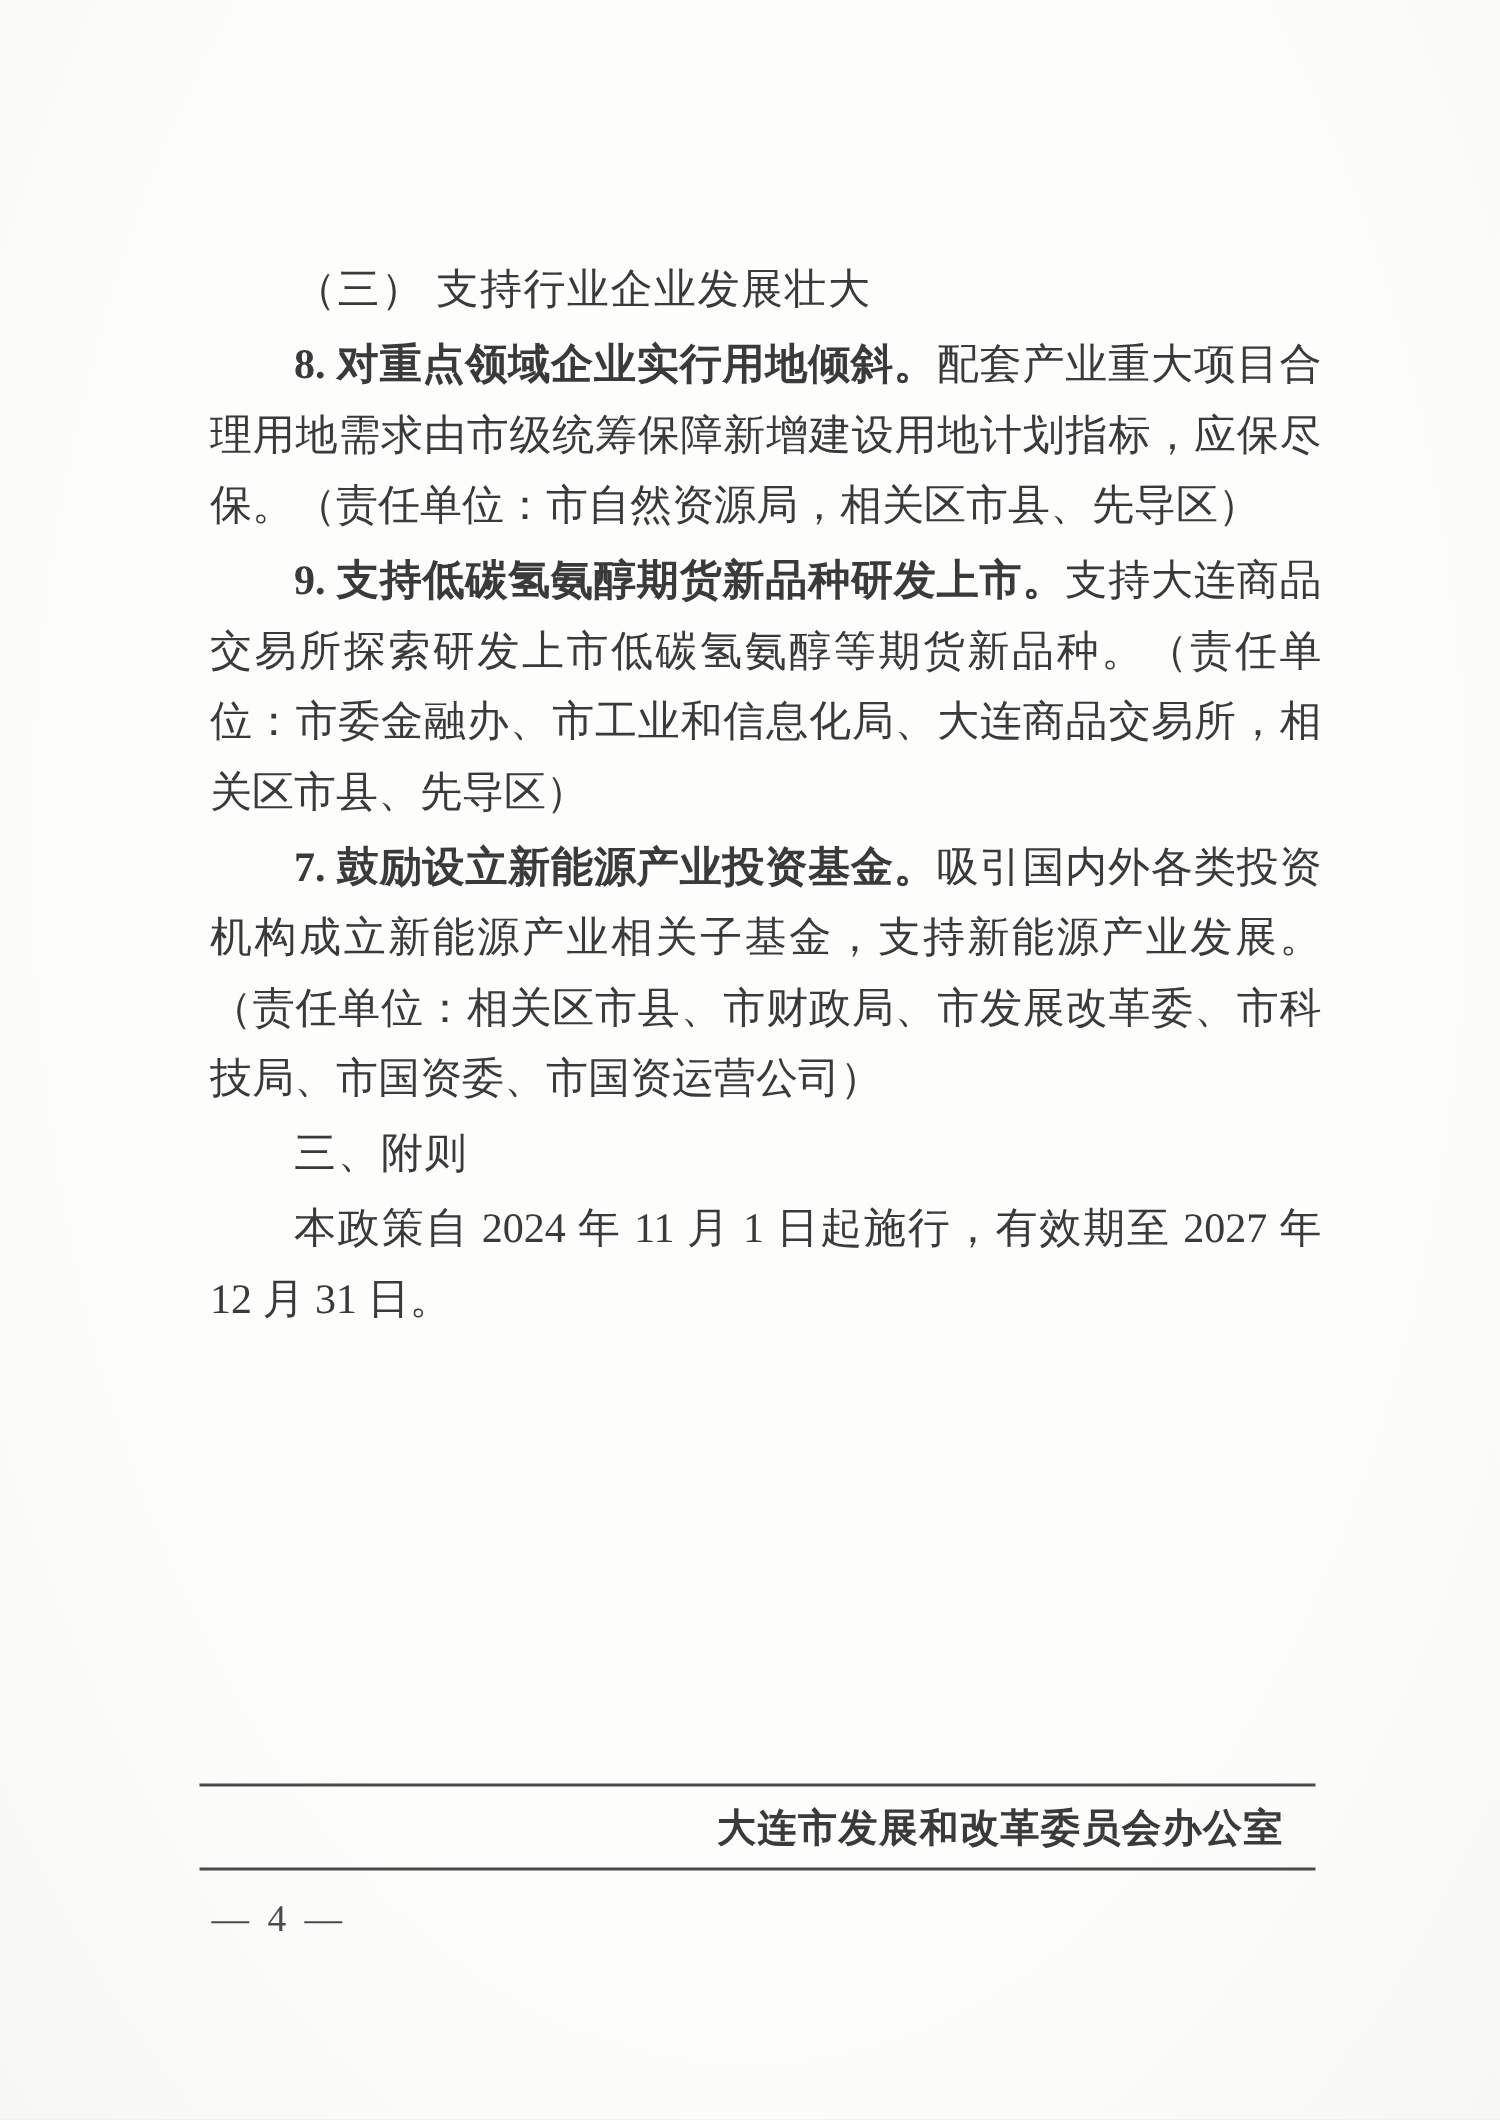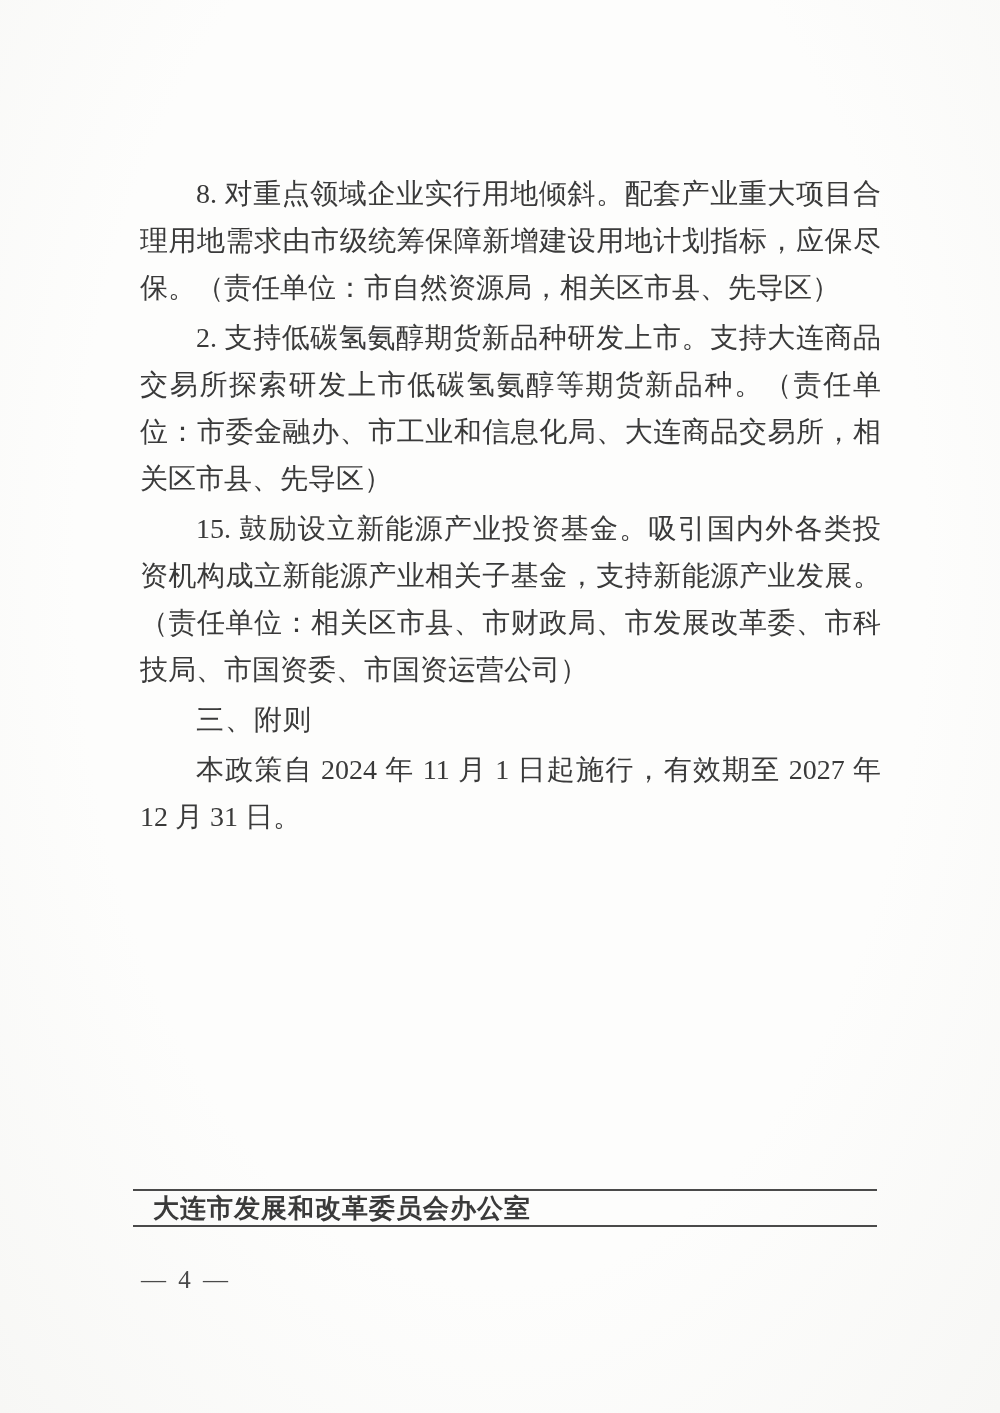"（三） 支持行业企业发展壮大" h2.section-heading { html: none -> <h2>（三） 支持行业企业发展壮大</h2> }
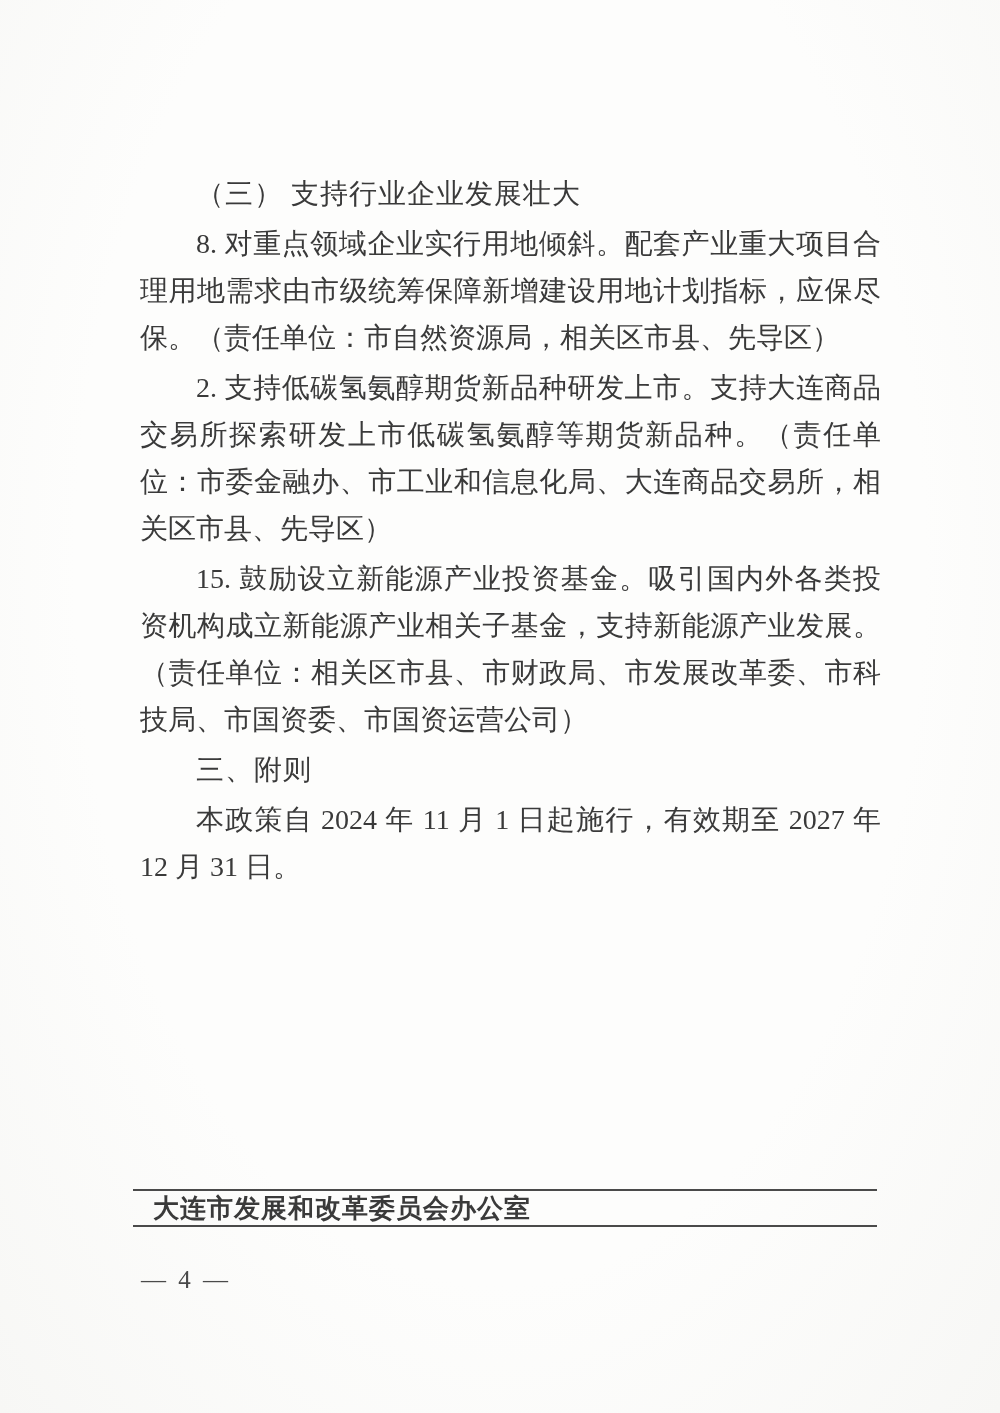"8. 对重点领域企业实行用地倾斜。" .lead { font-weight: normal -> bold }
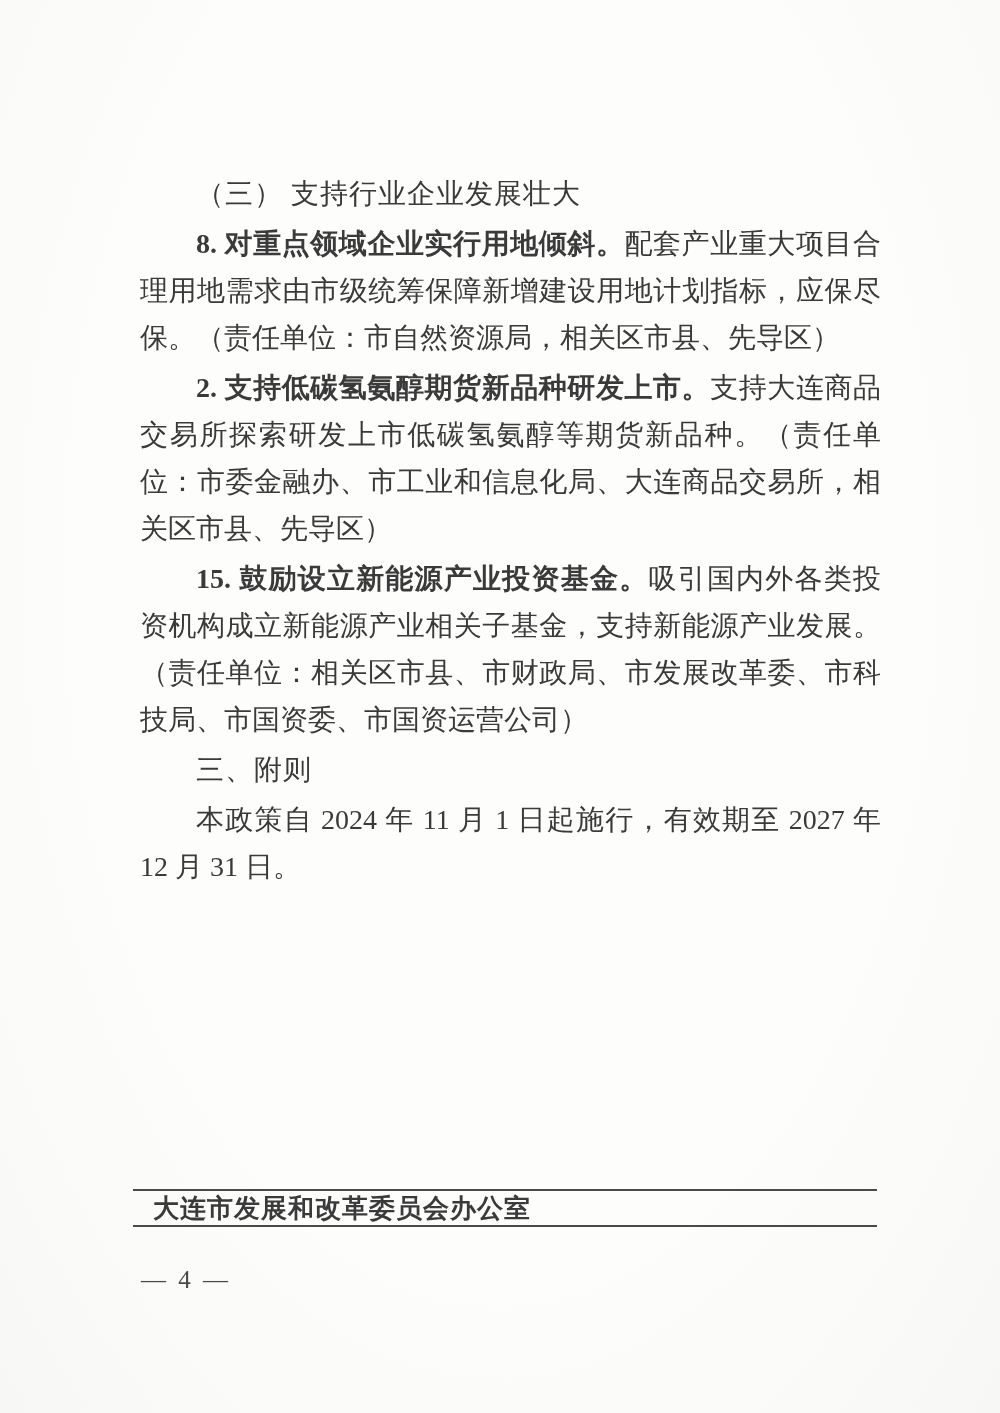"2. 支持低碳氢氨醇期货新品种研发上市。" span.lead { text: 2 -> 9 }
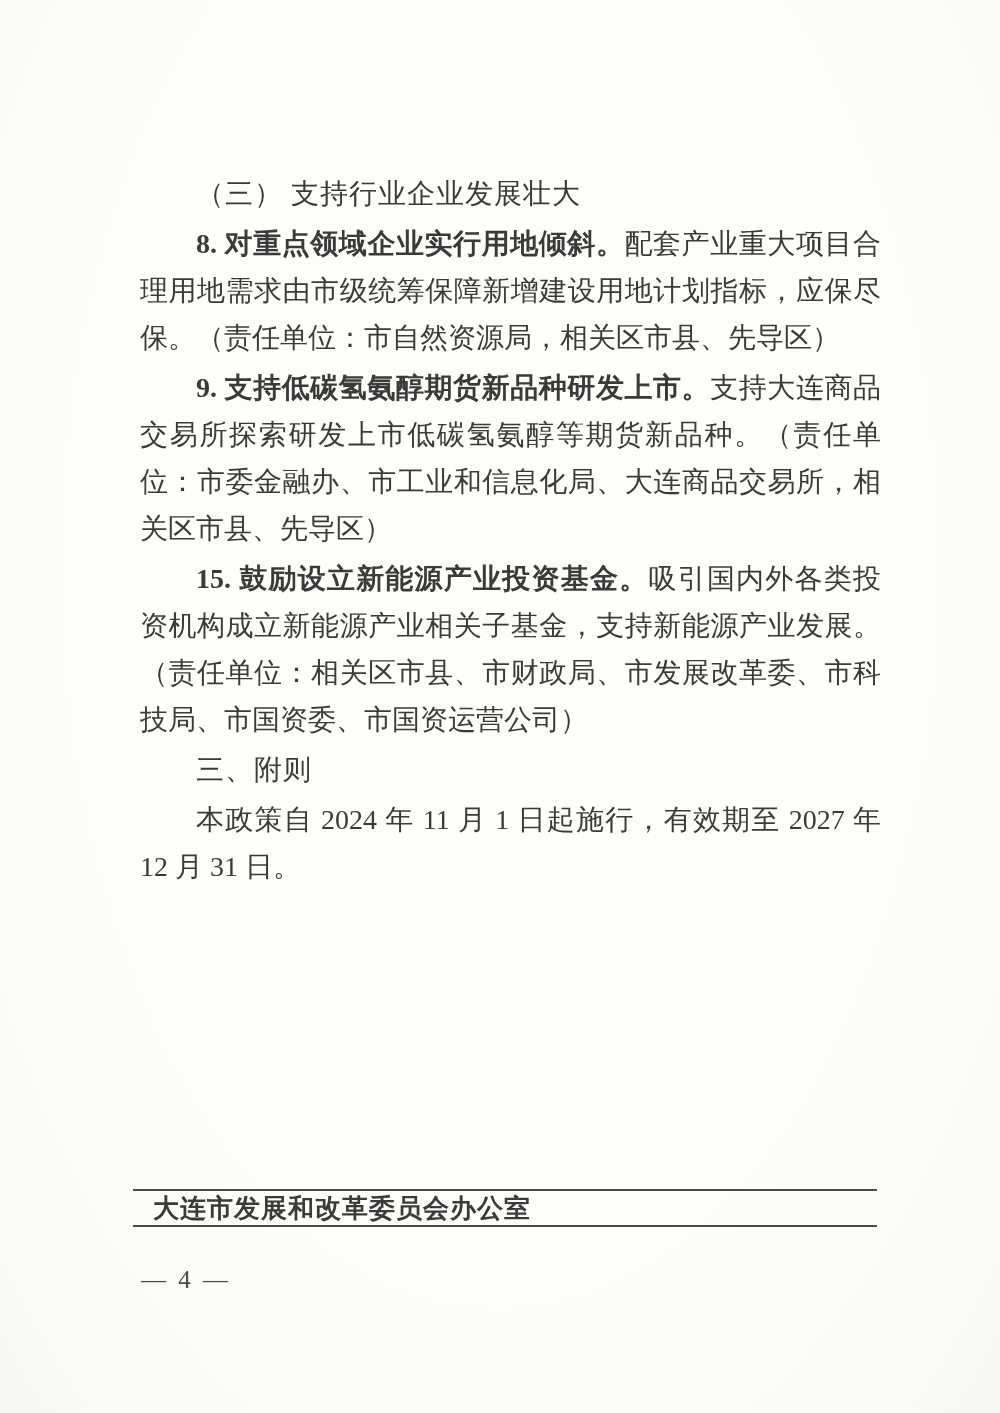"15. 鼓励设立新能源产业投资基金。" span.lead { text: 15 -> 7 }
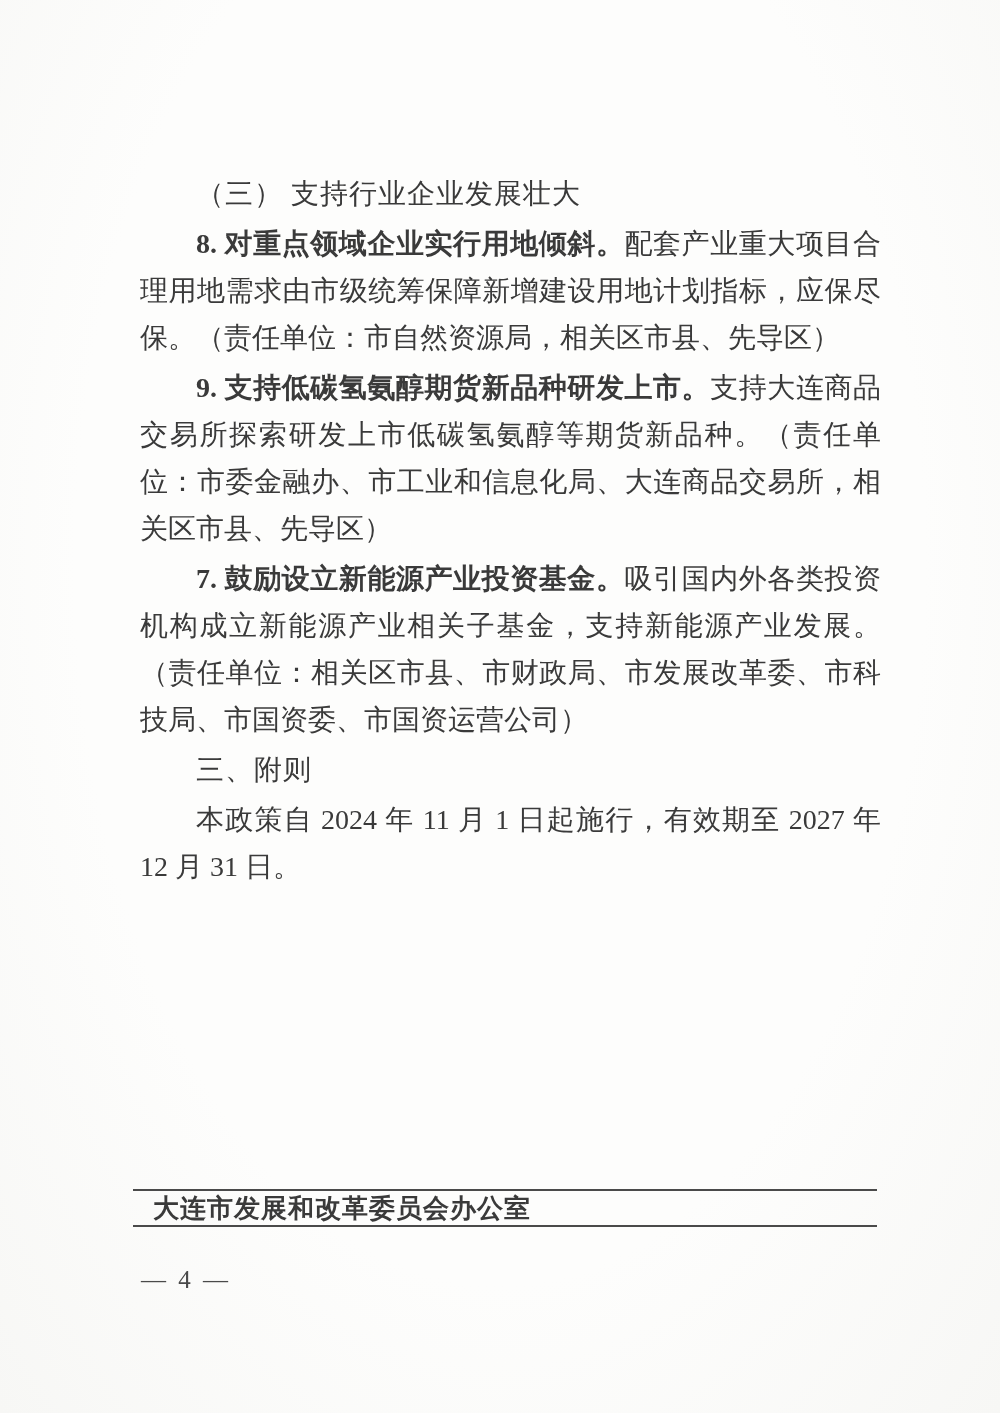"大连市发展和改革委员会办公室" .footer-row { height: 34px -> 54px; justify-content: flex-start -> flex-end }
